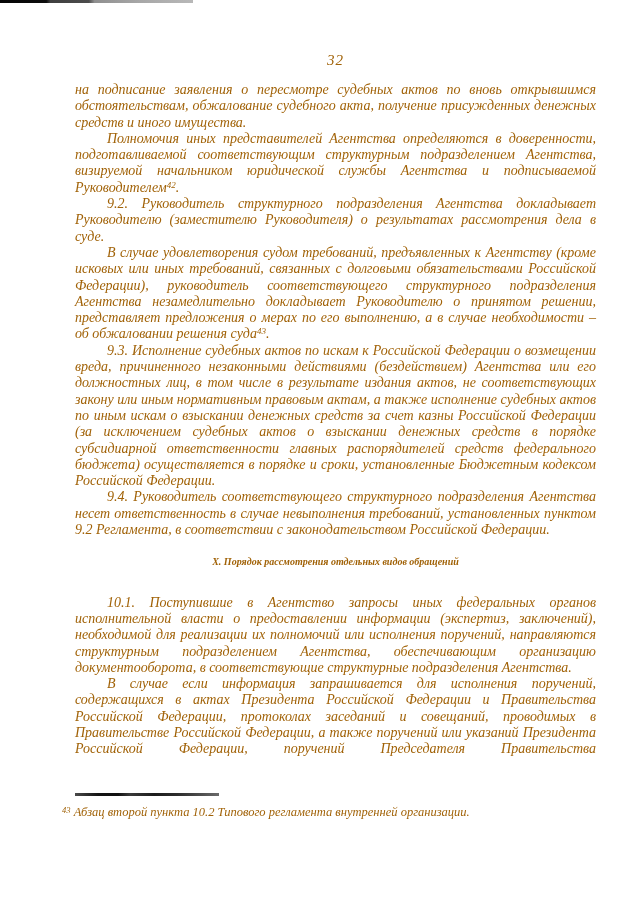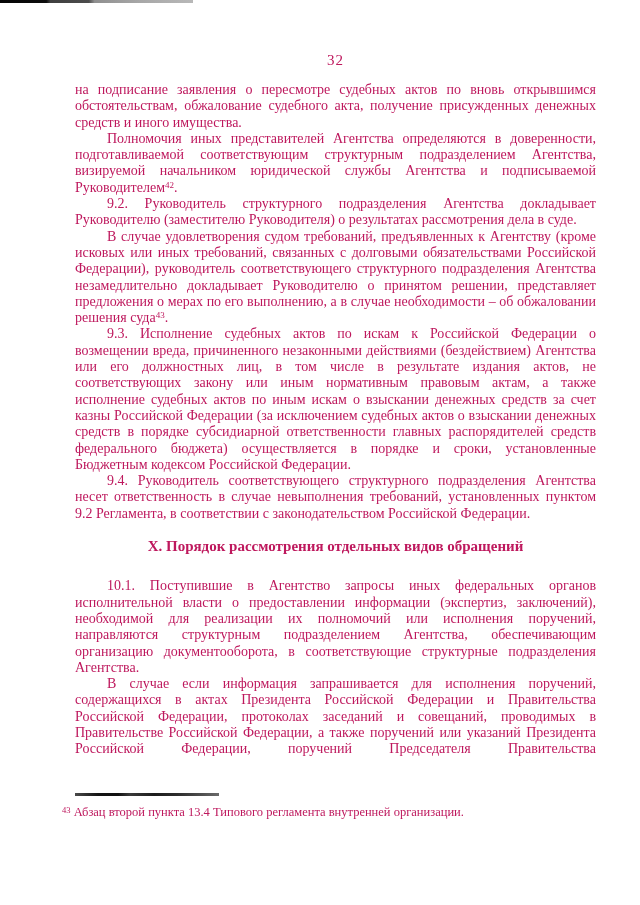"32" .page { color: #be185d -> #a16207; font-style: none -> italic }
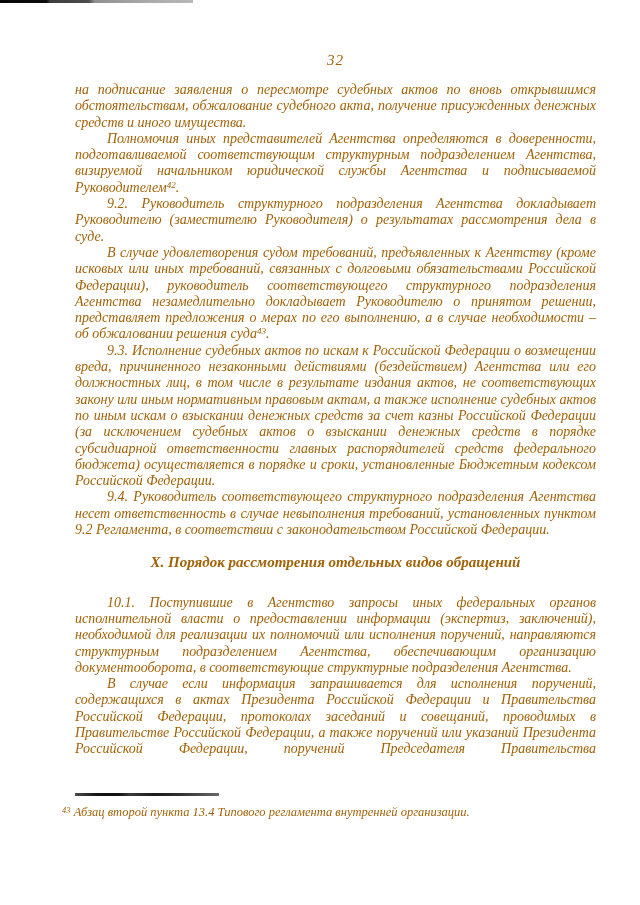"X. Порядок рассмотрения отдельных видов" .section-heading { font-size: 15px -> 10px }
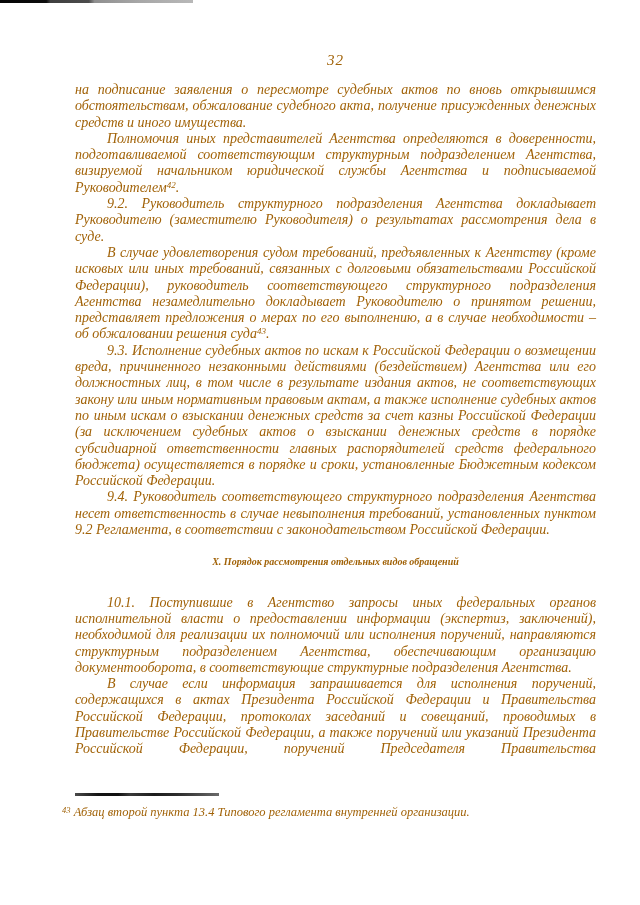"Абзац второй пункта 13.4 Типового" span { text: 13.4 -> 10.2 }
